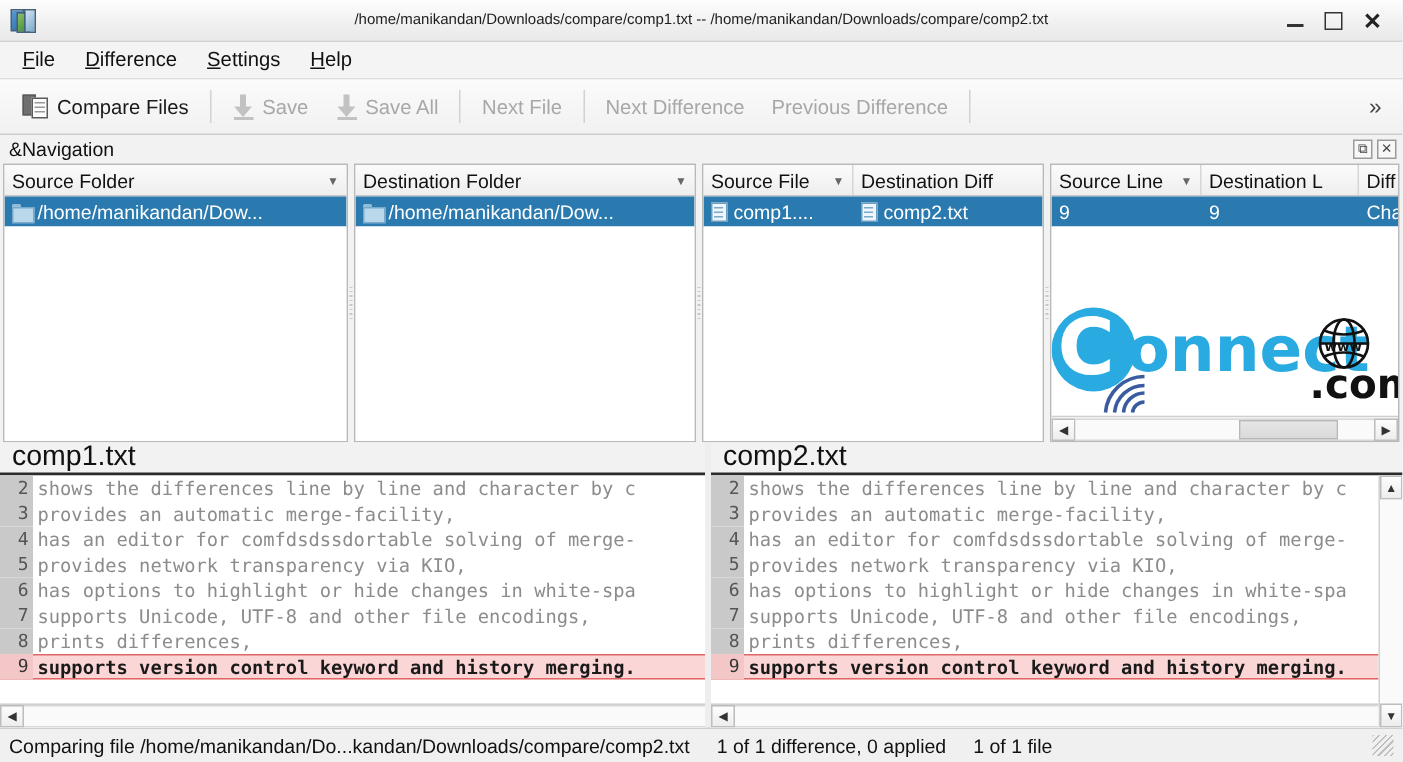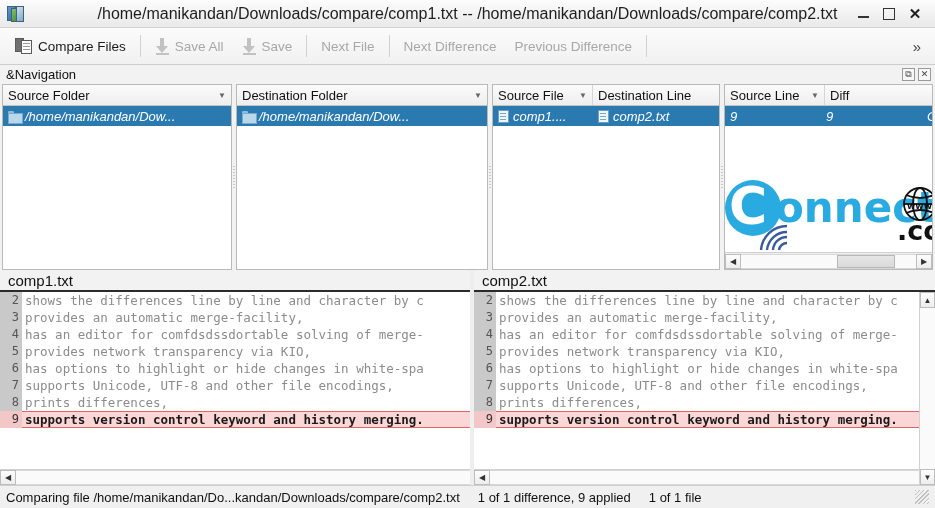"/home/manikandan/Downloads/compare/comp1" .title-text { font-size: 16px -> 10px }
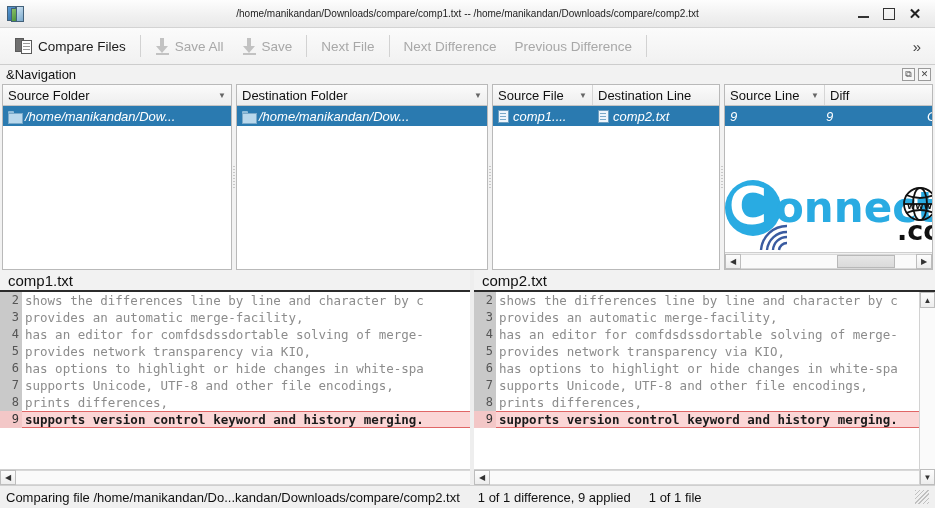"File" div.menubar { html: none -> <div> <div><span>F</span><span>ile</span></div> <div><span>D</span><span>ifference</span></div> <div><span>S</span><span>ettings</span></div> <div><span>H</span><span>elp</span></div> </div> }
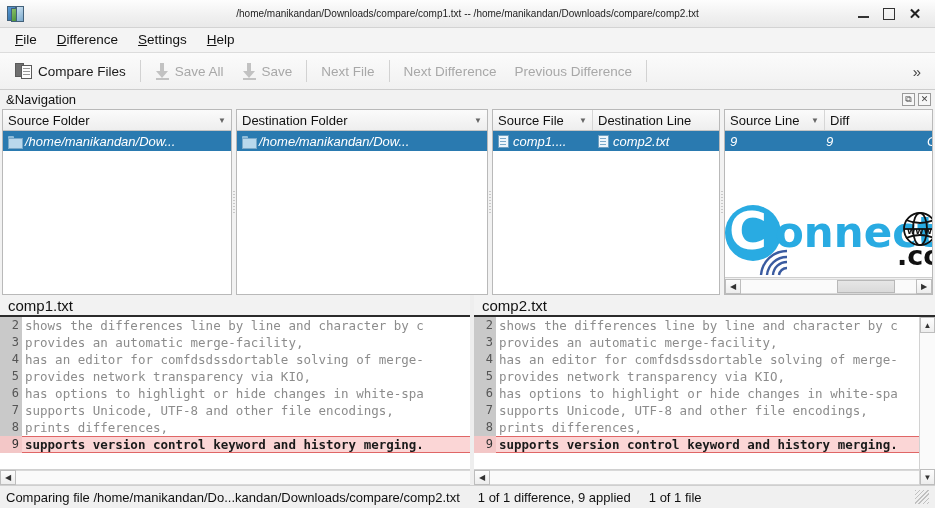"Save All" div.tb-btn { order: before "Save" -> after "Save" }
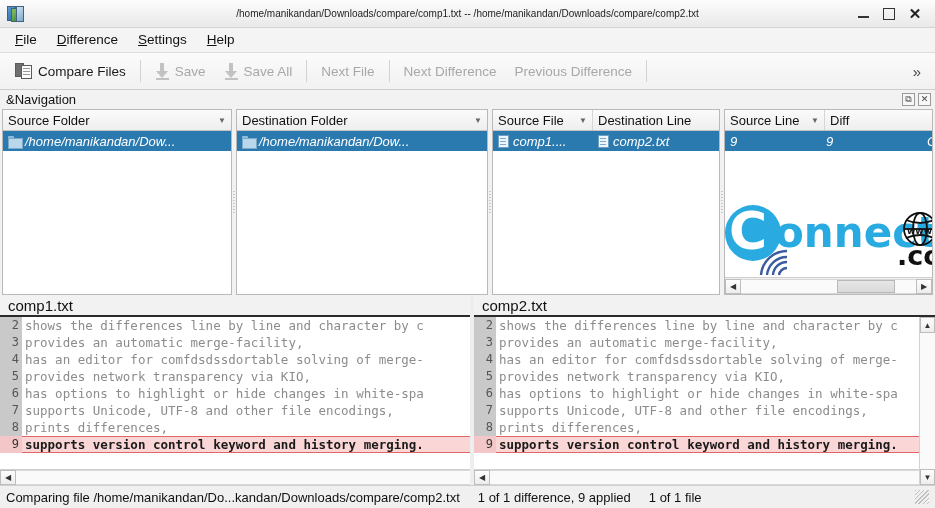"Destination Folder" div.nav-col { width: 252px -> 228px }
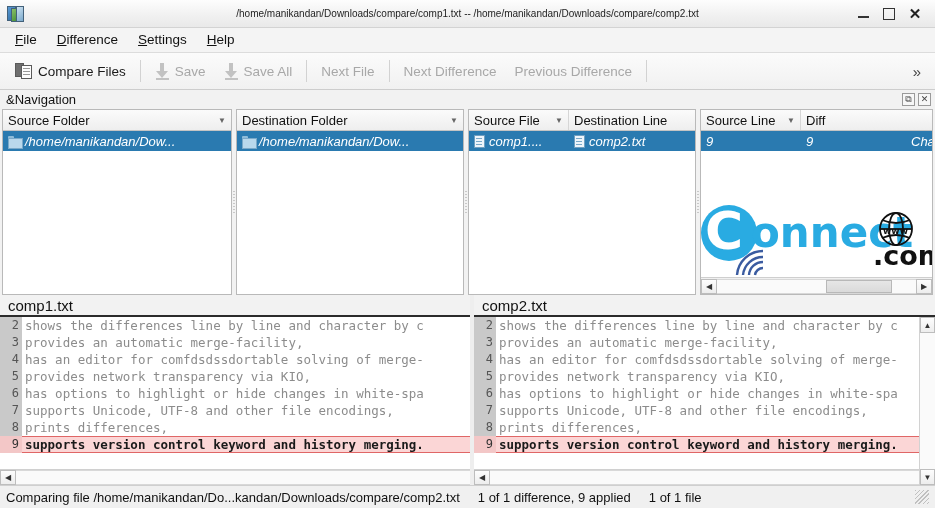"Destination Line" span { text: Line -> Diff }
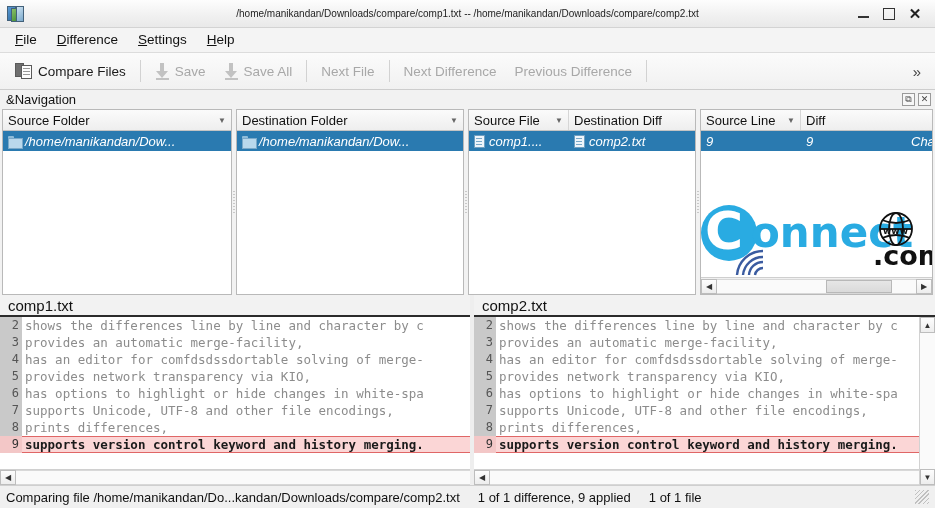"Destination L" div.hdr-cell { html: none -> <div> <span>Destination L</span> </div> }
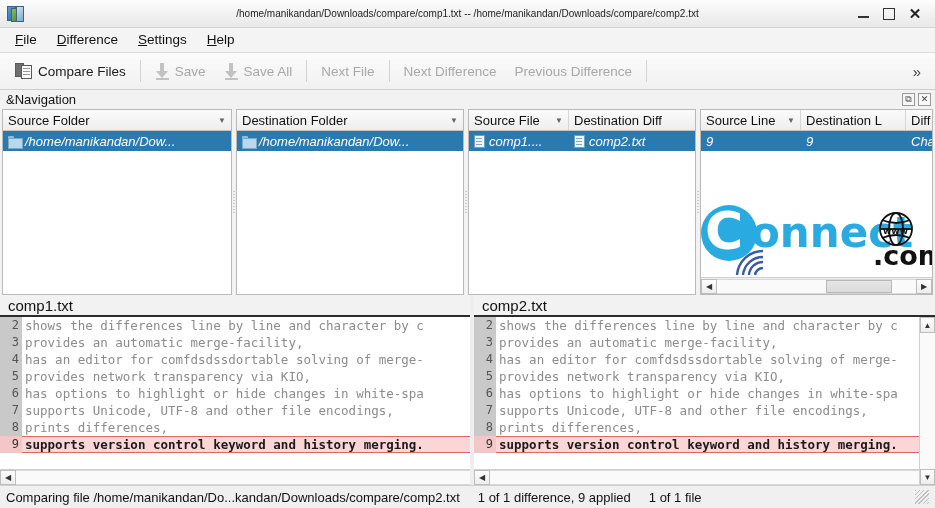"/home/manikandan/Dow..." .sel-row { font-style: italic -> none }
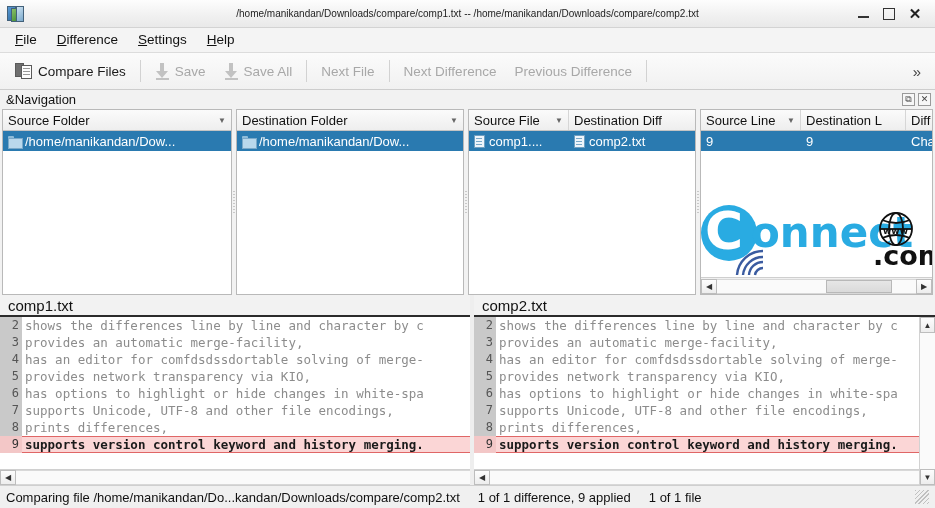"comp1.txt" .pane-title { font-size: 15px -> 19px }
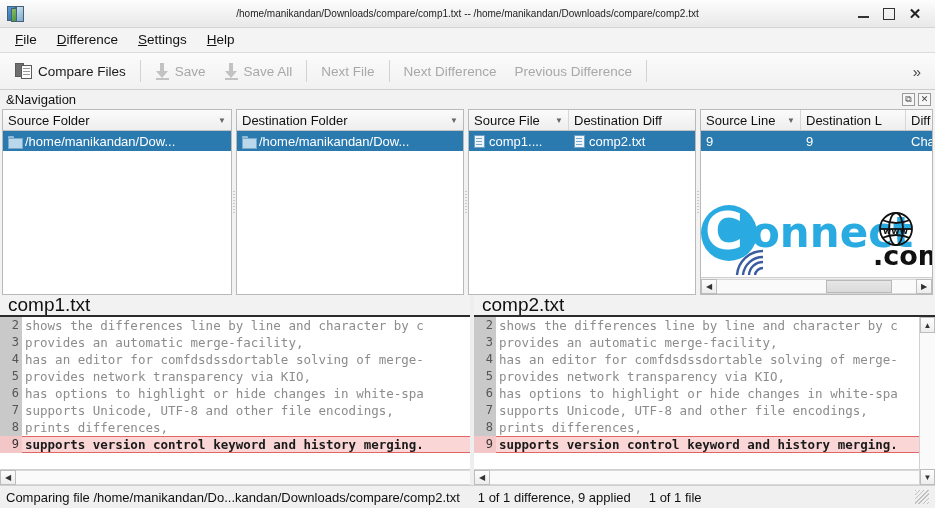"1 of 1 difference, 9" span.st-seg { text: 9 -> 0 }
